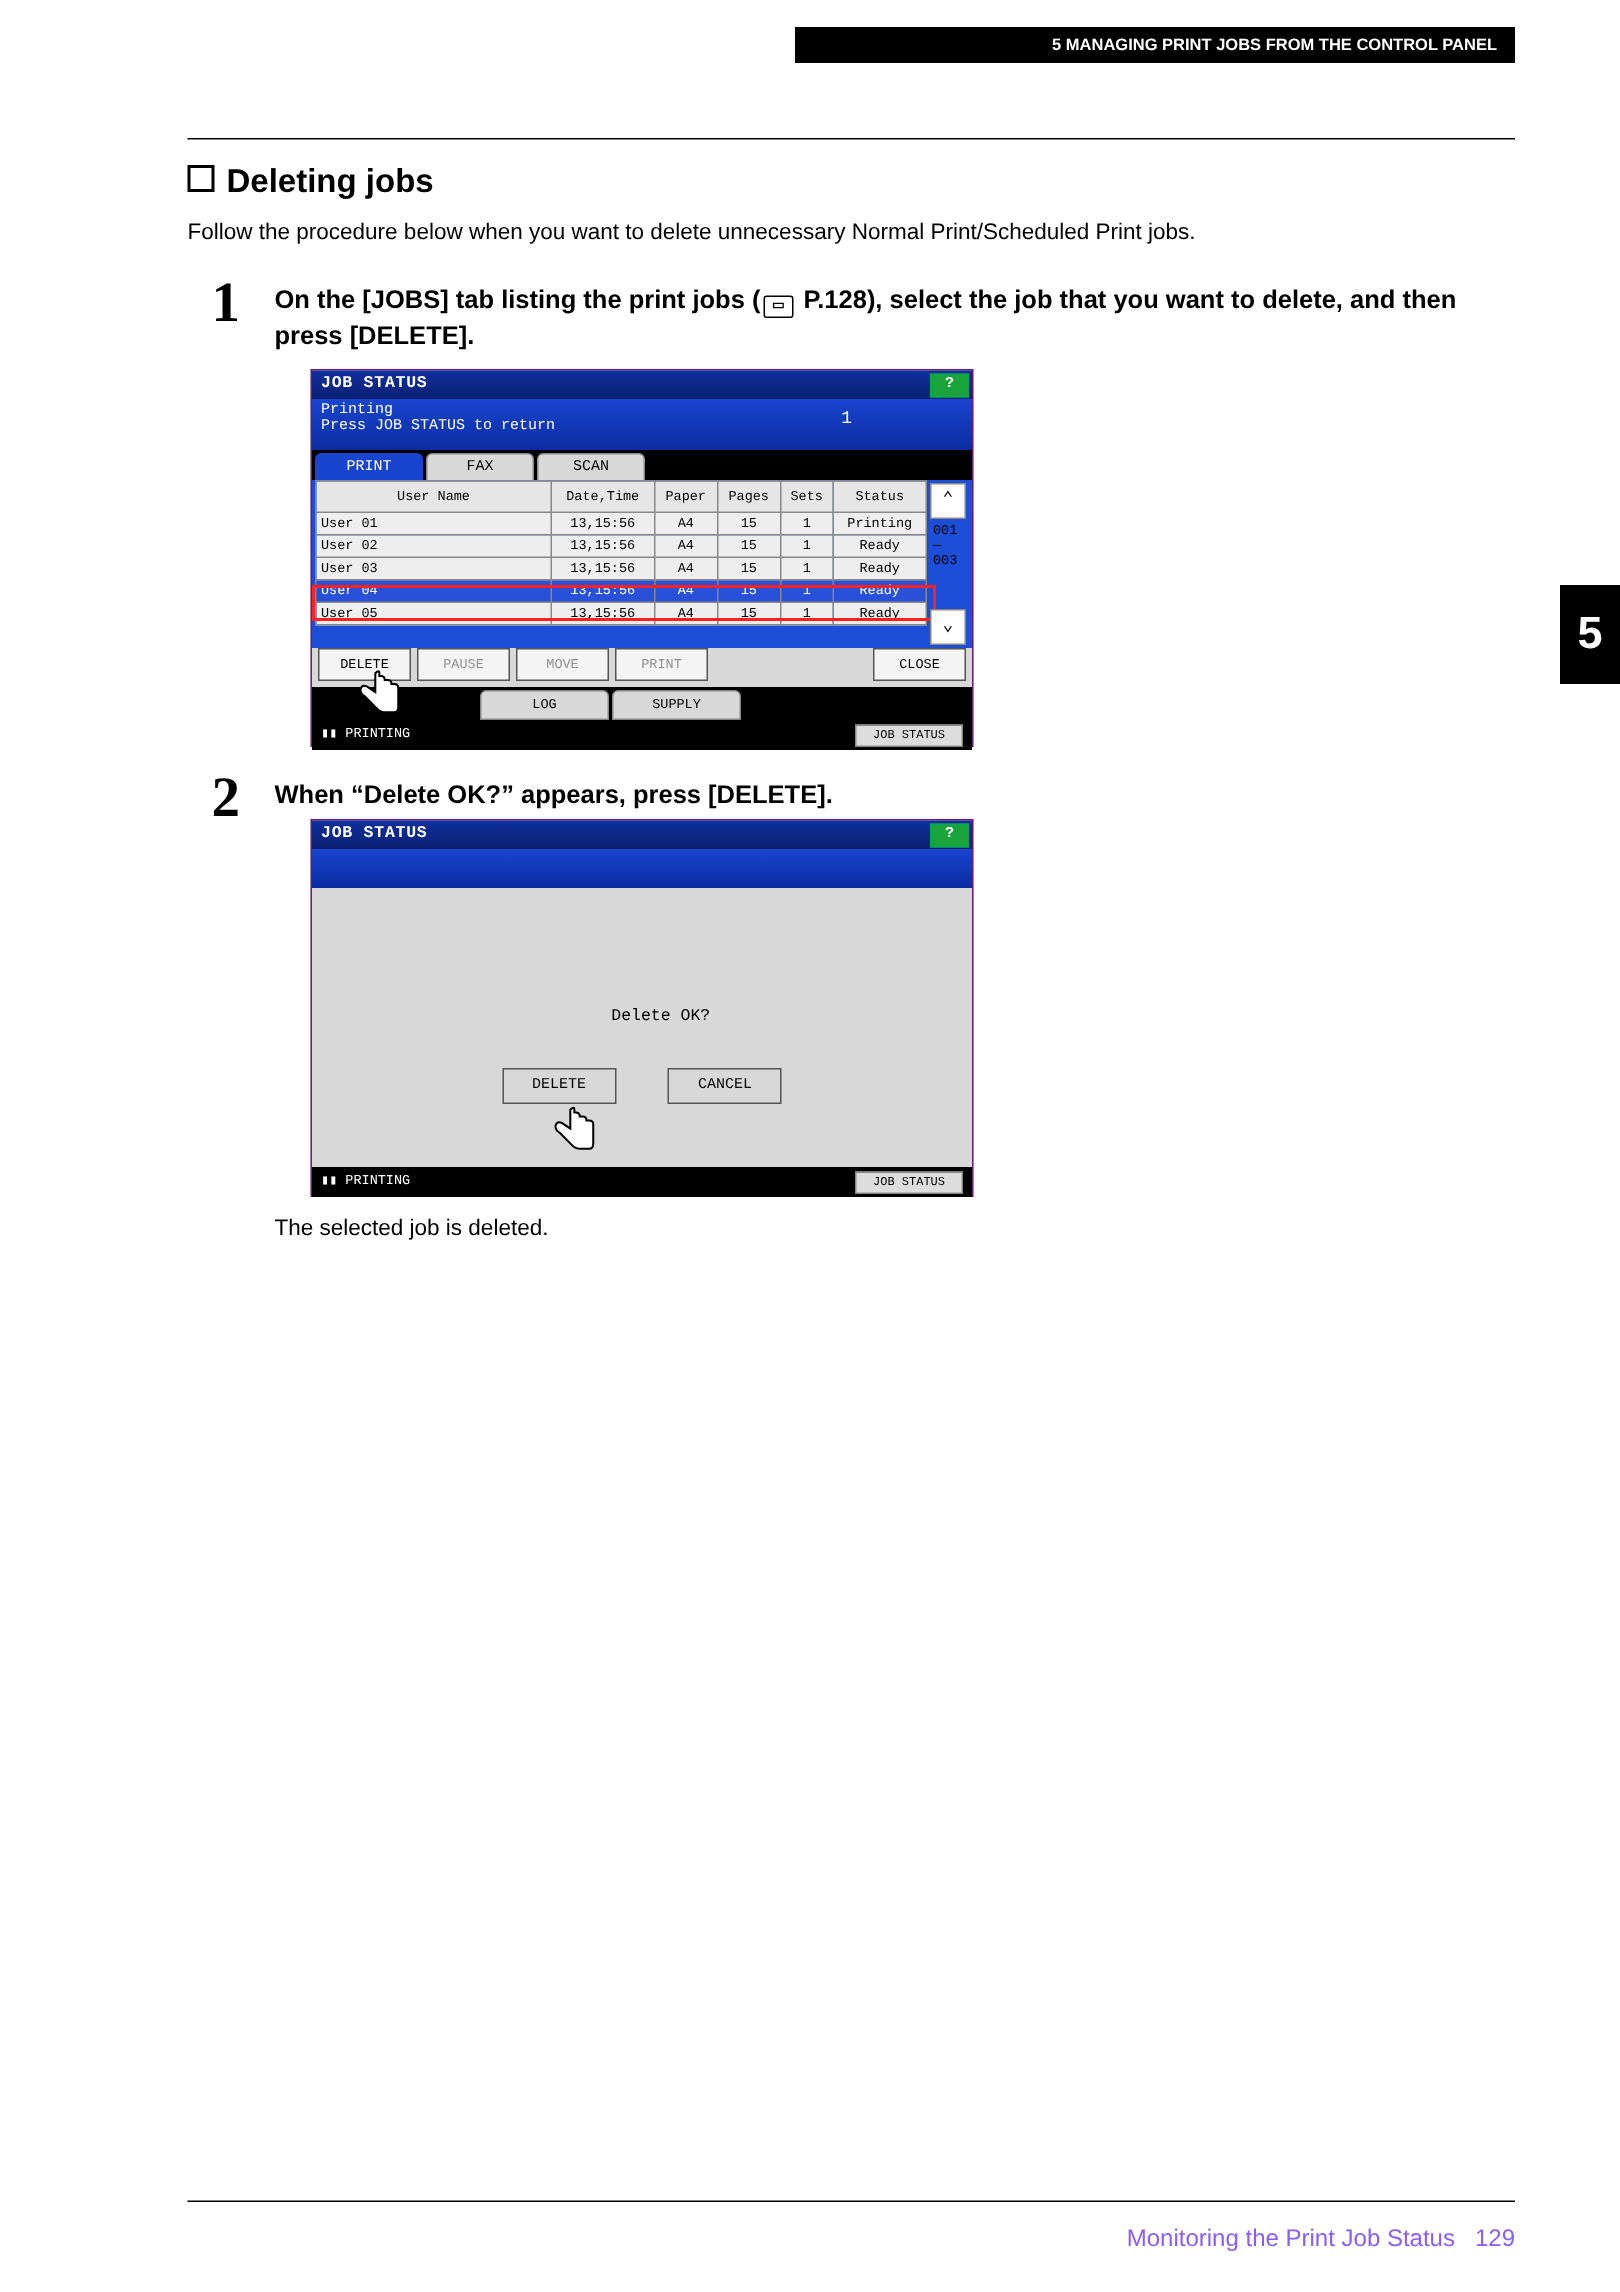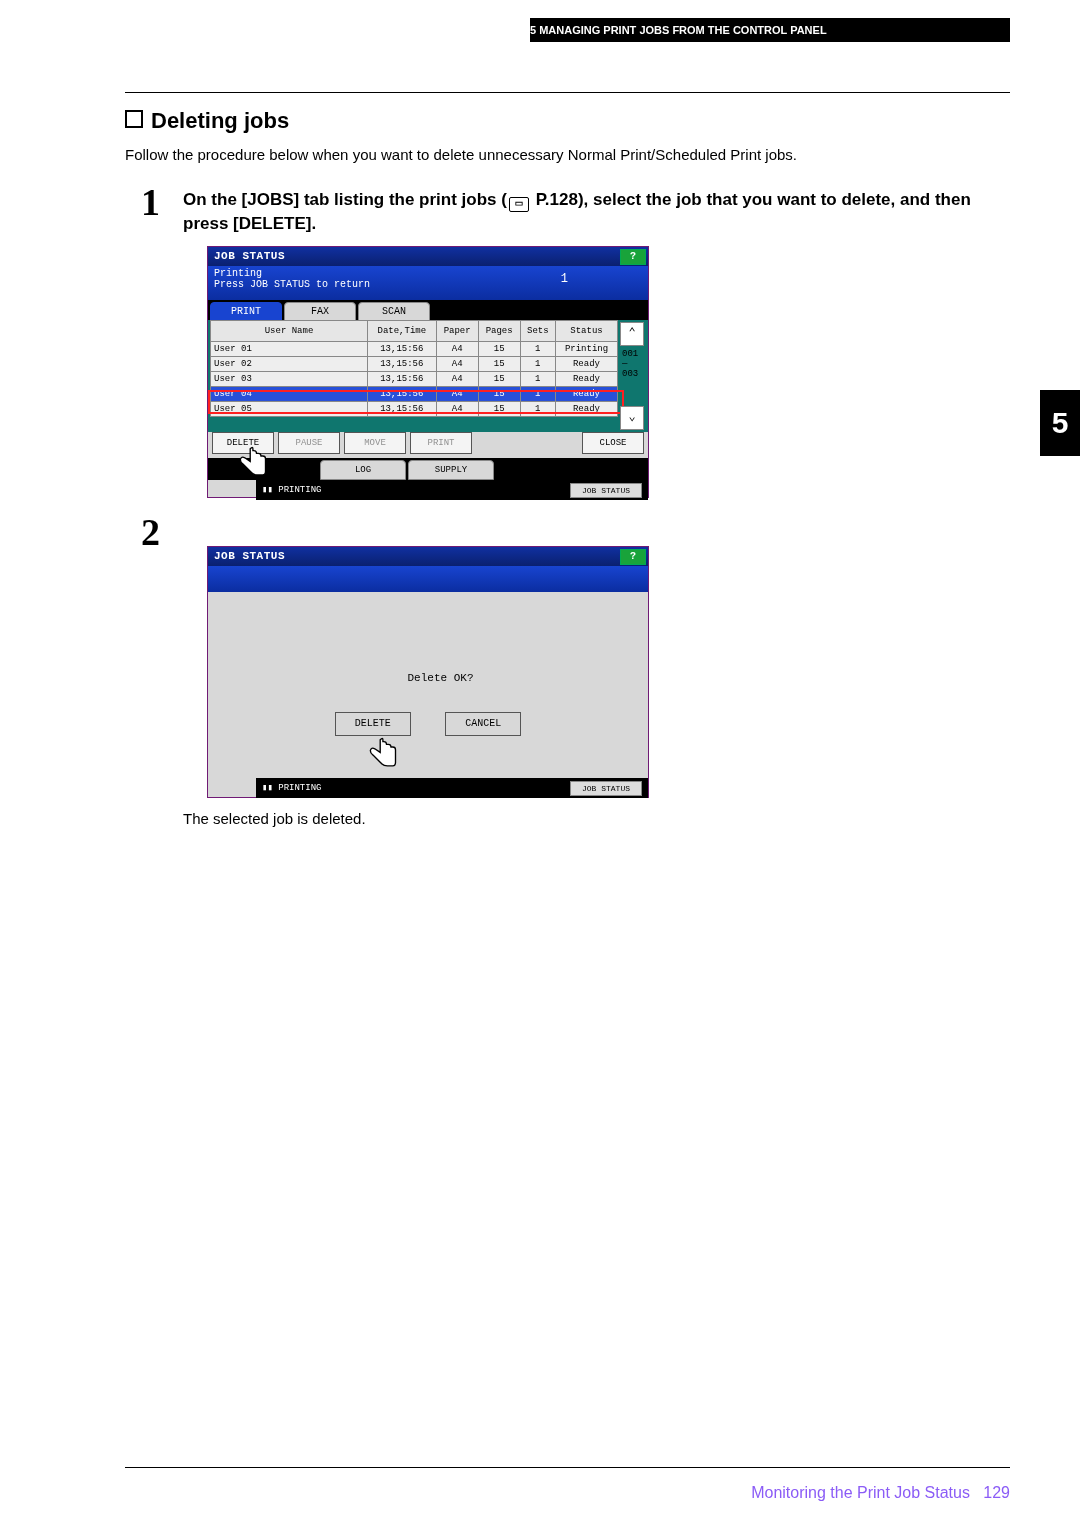"5 MANAGING PRINT JOBS FROM" .header-bar { padding-right: none -> 12px; text-align: left -> right }
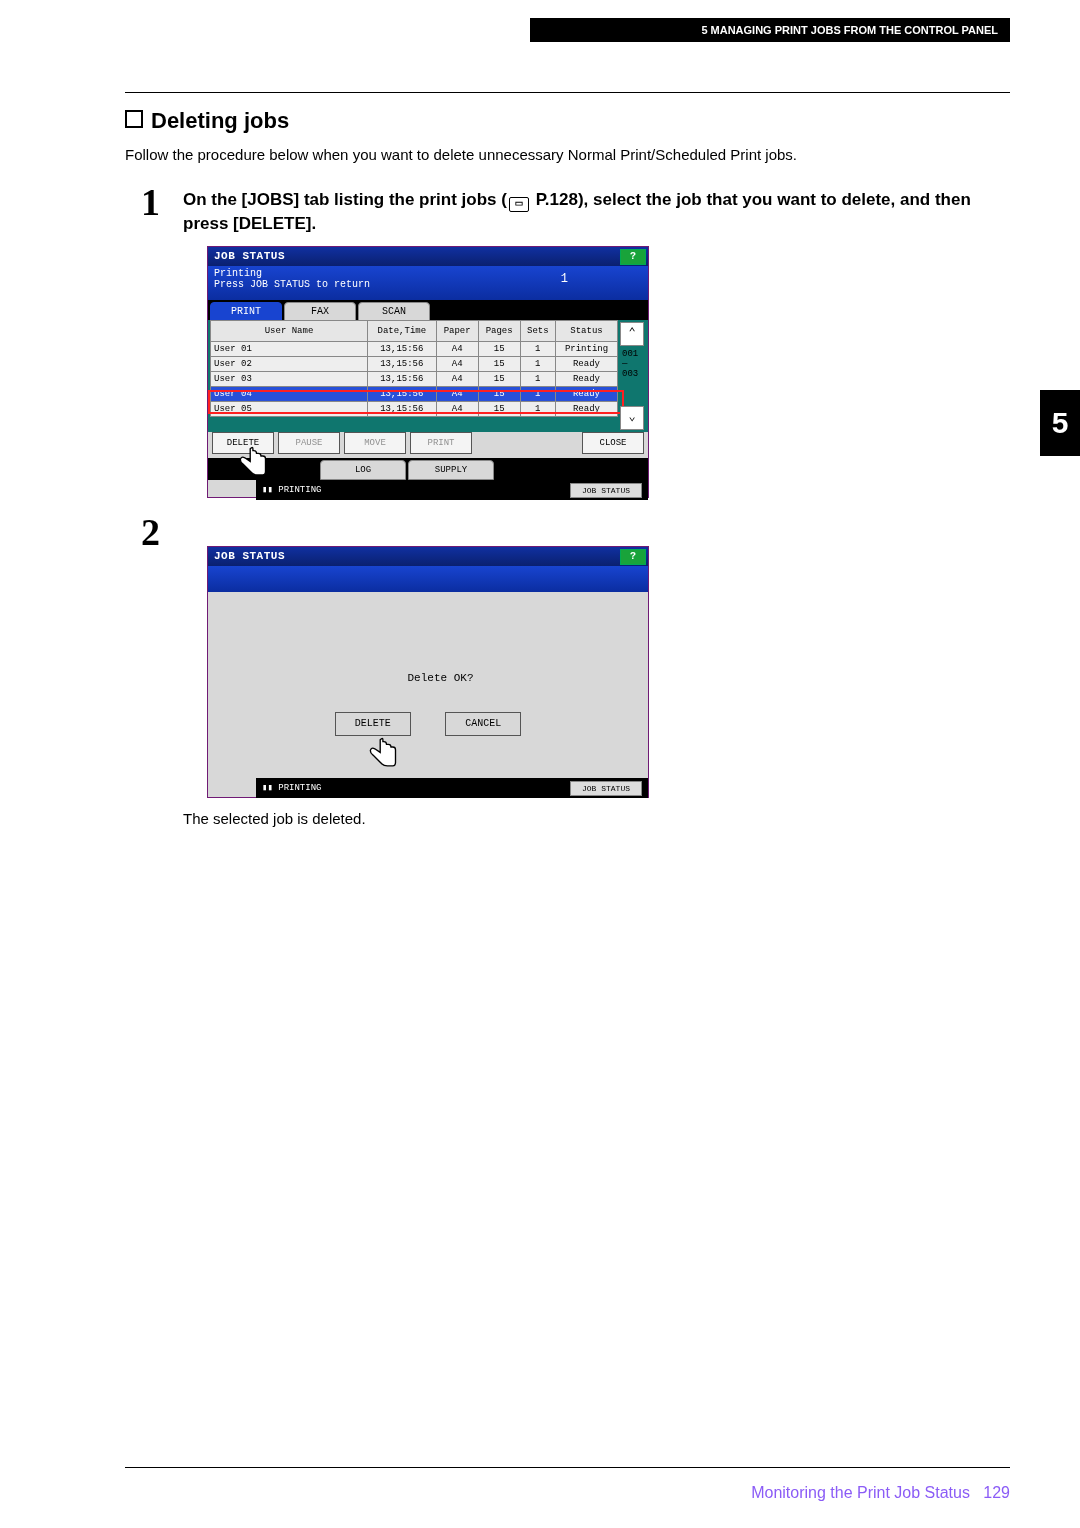"User Name" .table-wrap { background: #0f766e -> #1d4ed8 }
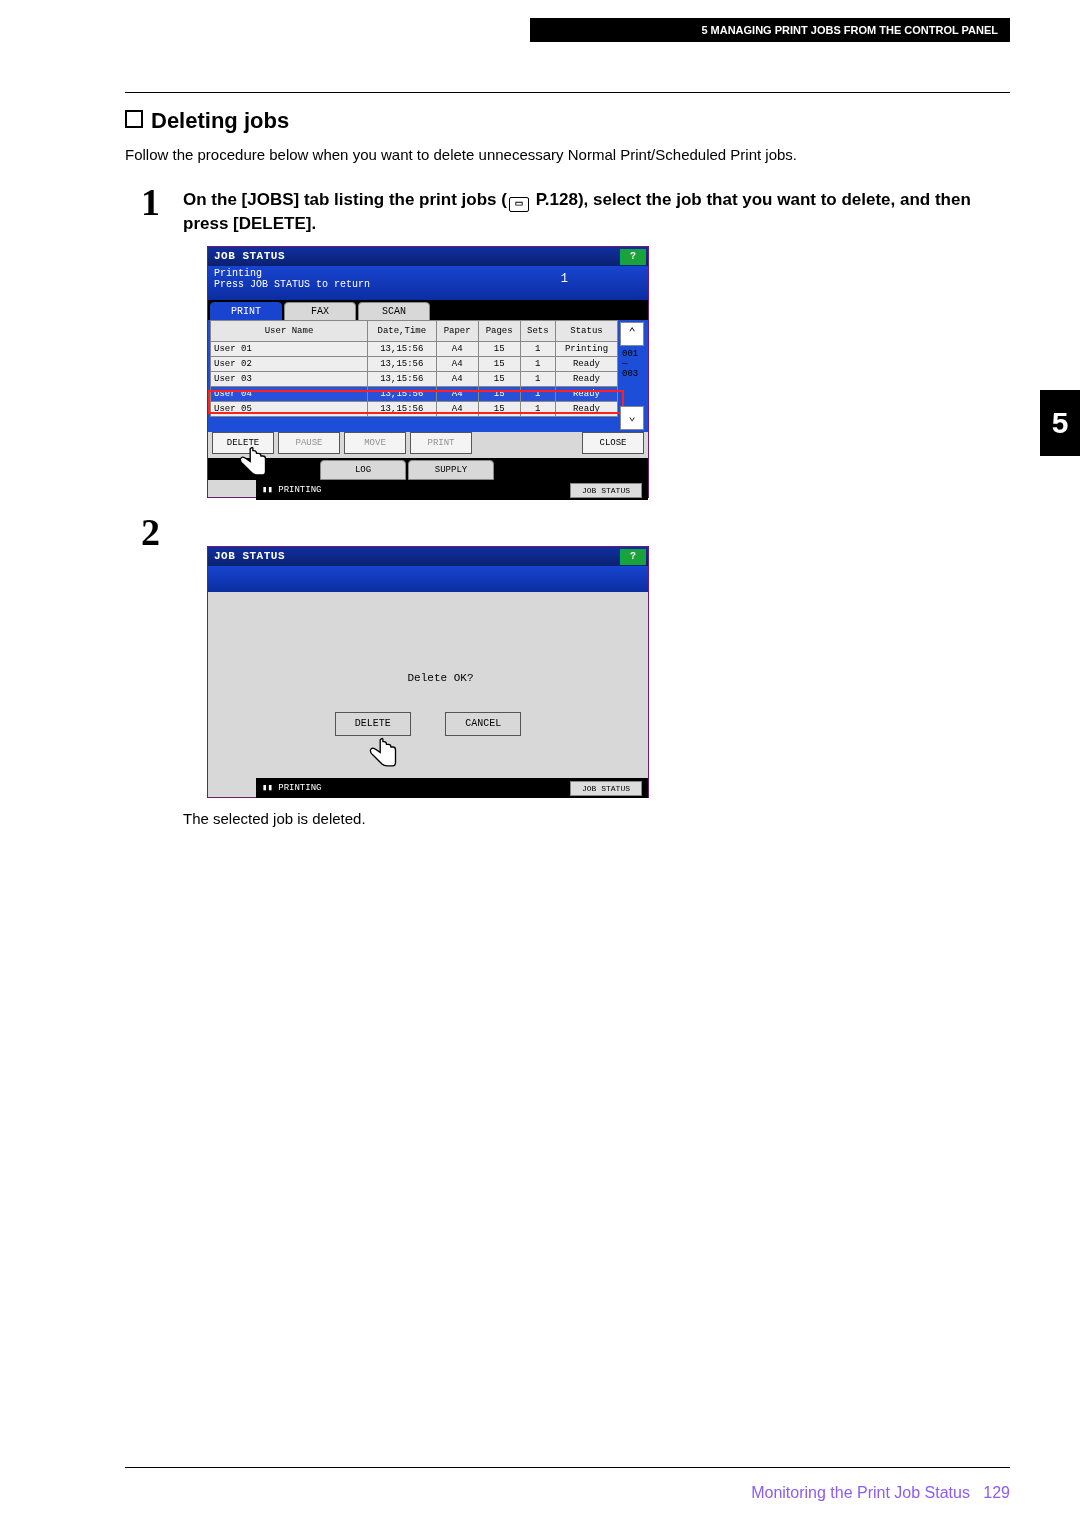"▮▮ PRINTING" .statusbar { margin-left: 48px -> none }
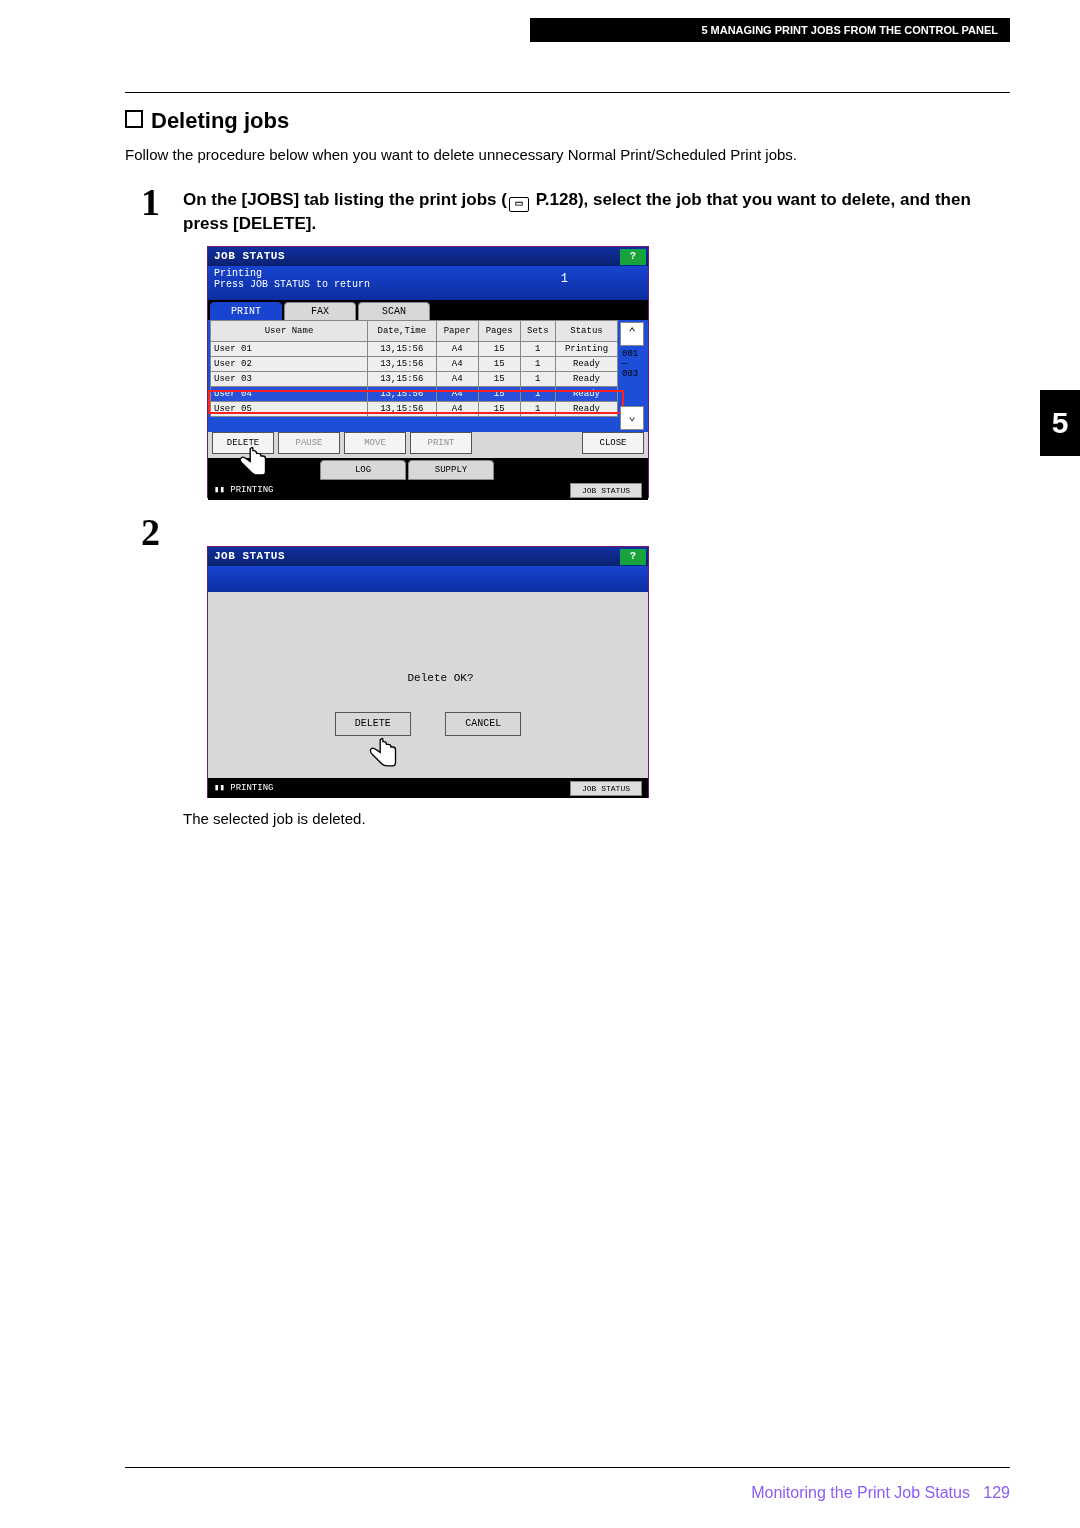"When “Delete OK?” appears, press" div.step2-text { html: none -> <div>When “Delete OK?” appears, press [DELETE].</div> }
